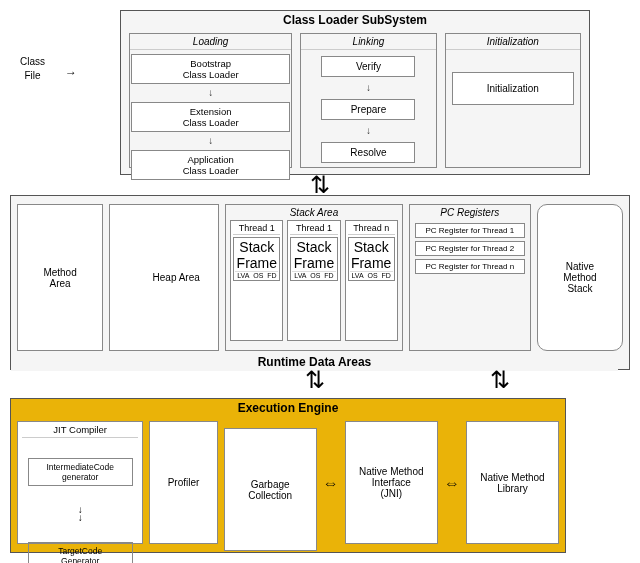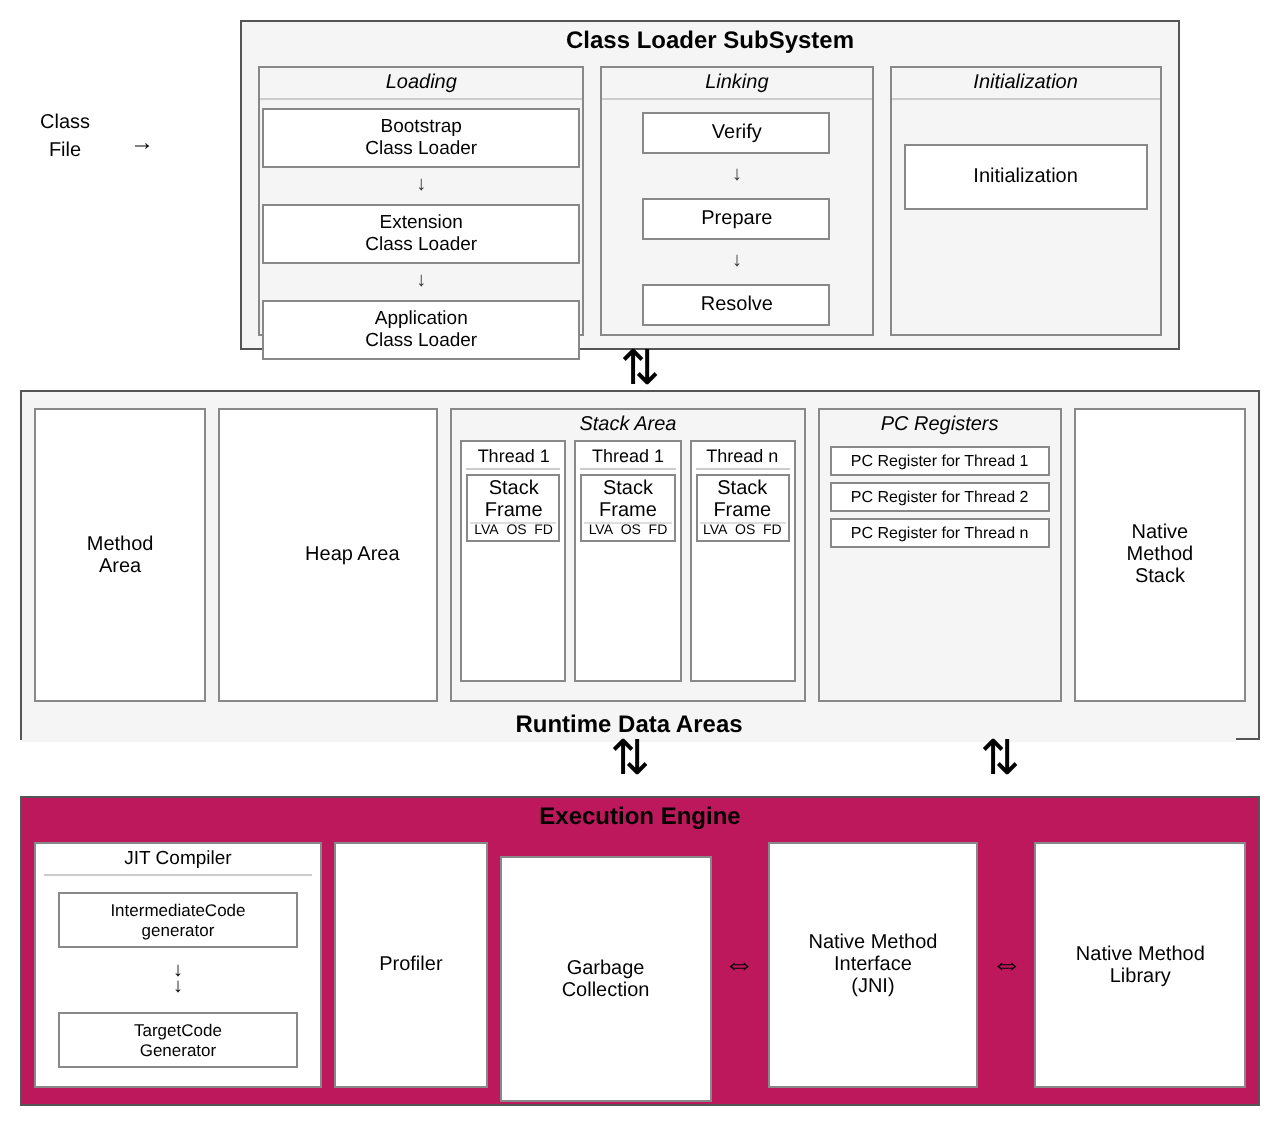"Stack Frame" .stack-frame-title { font-size: 10px -> 14px }
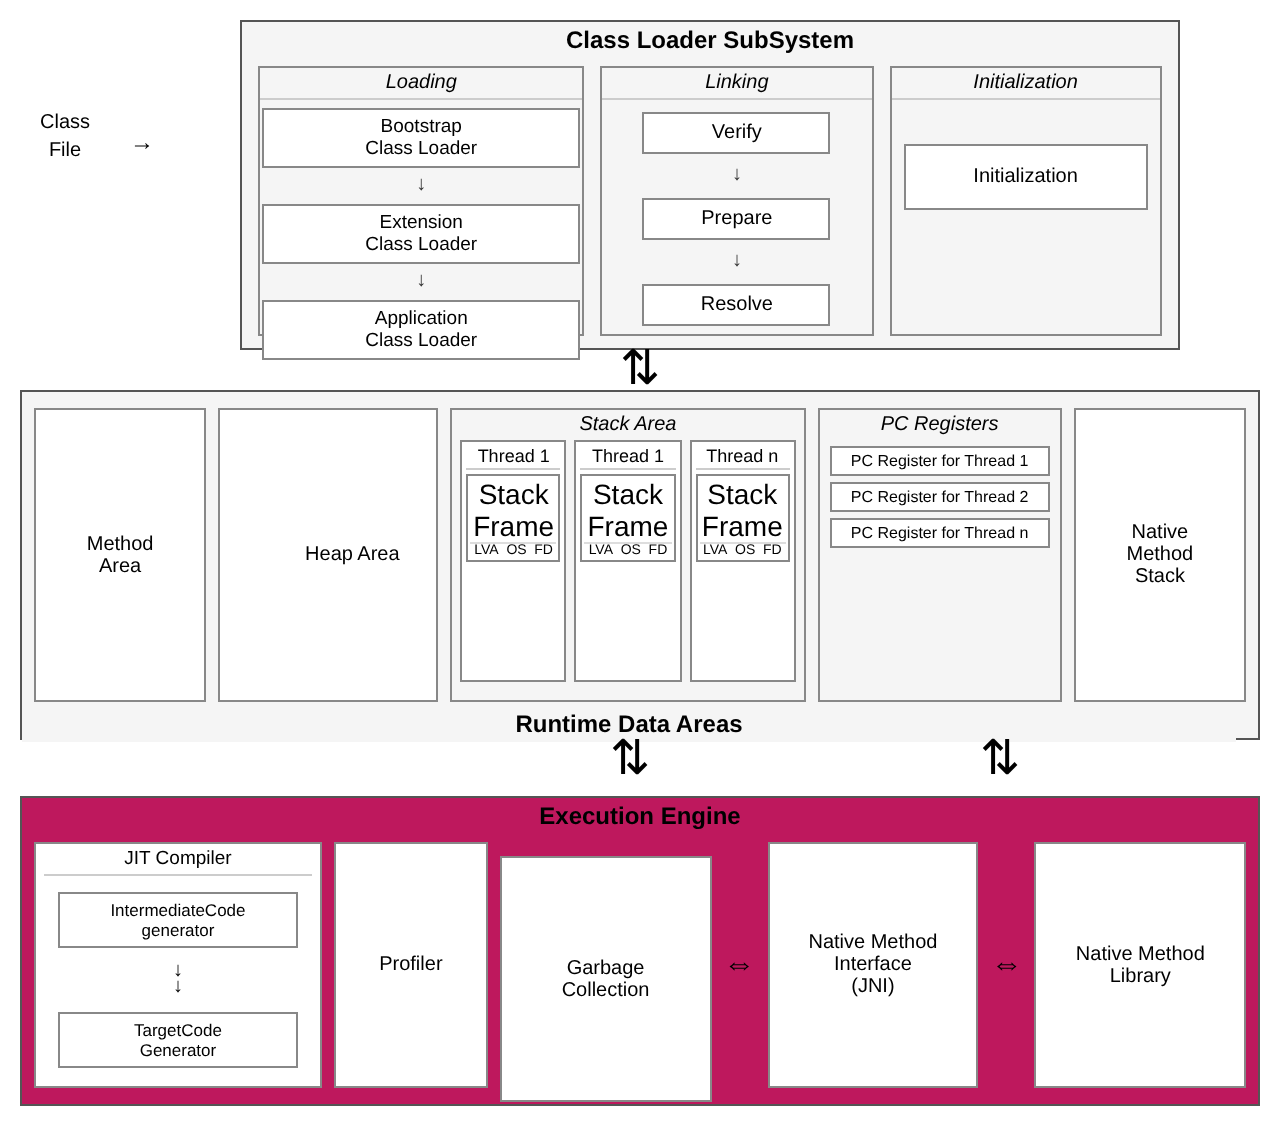"Native" .native-stack { border-radius: none -> 10px }
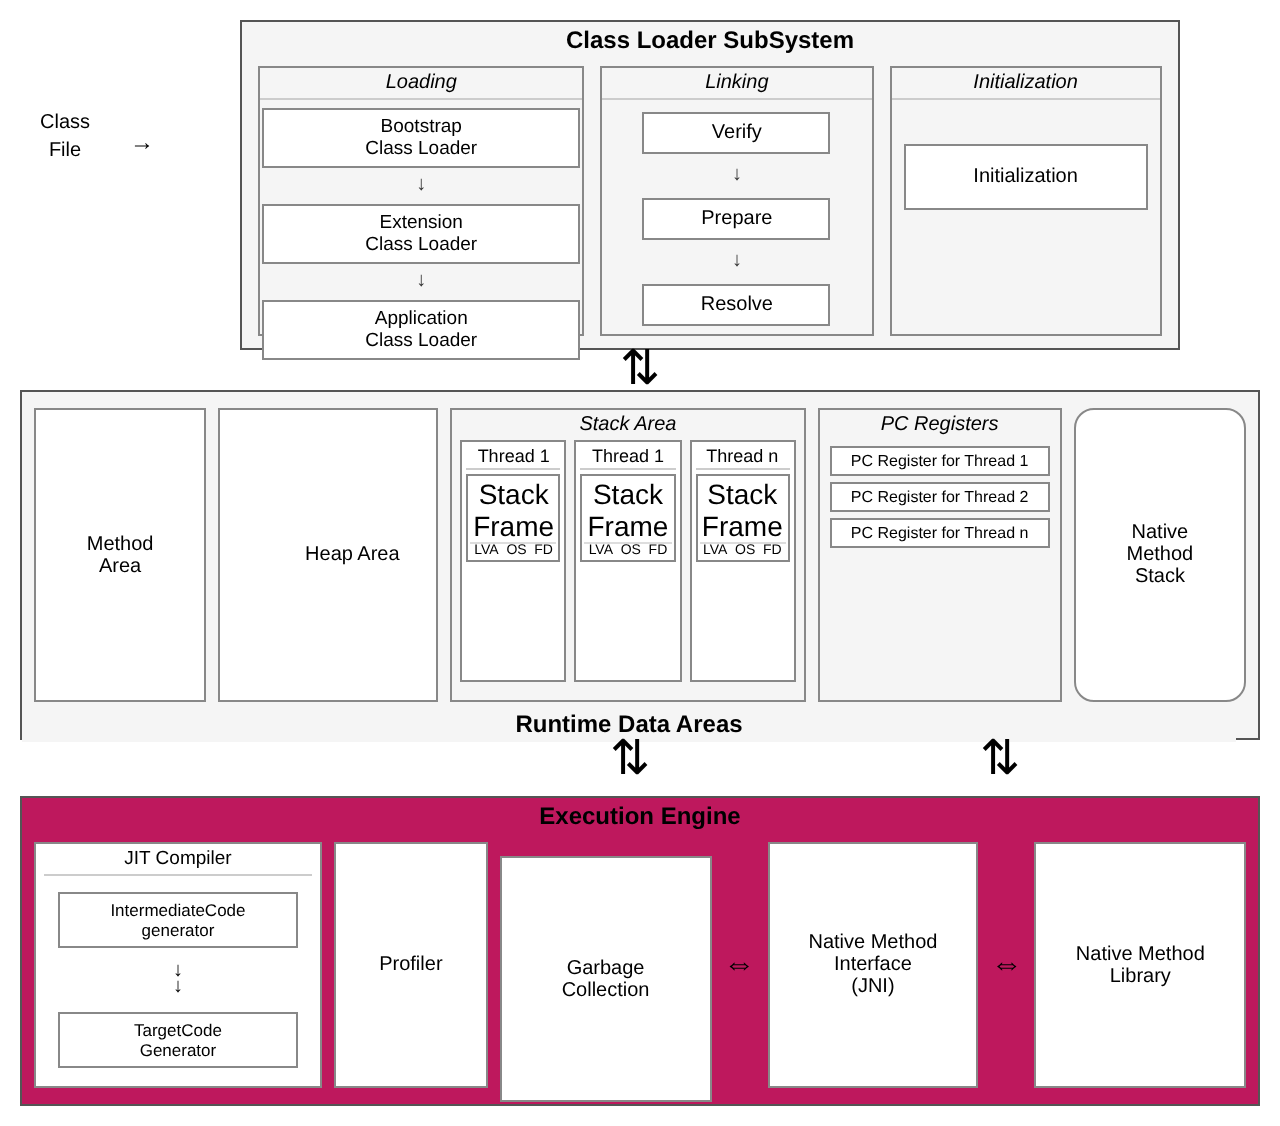"Execution Engine" .execution-engine { background: #be185d -> #eab308; width: 620px -> 556px }
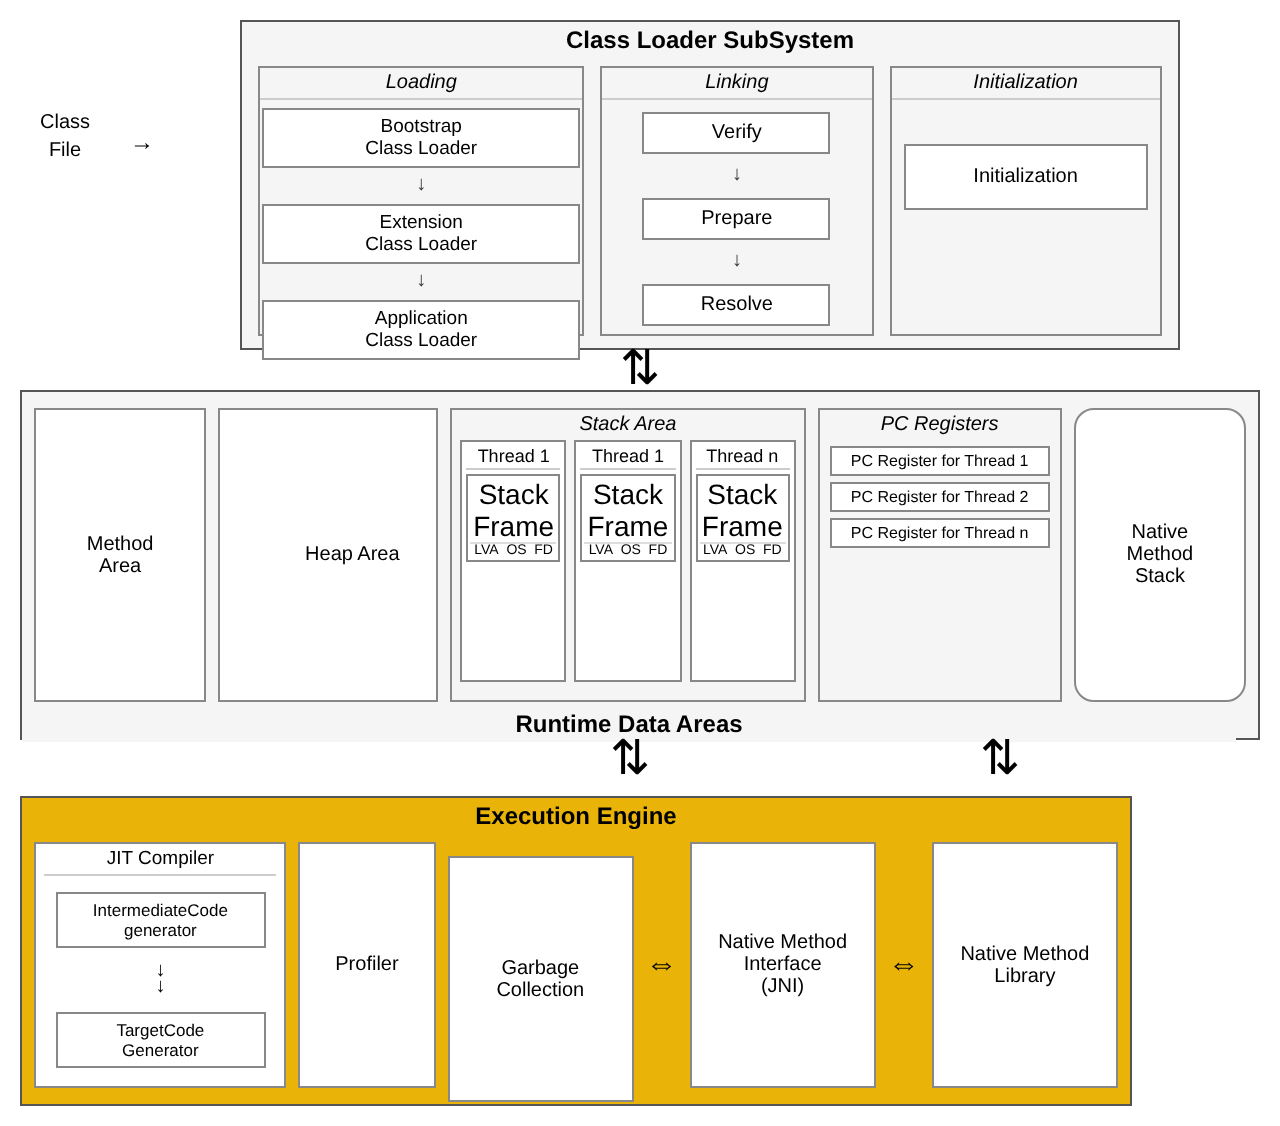"IntermediateCode" .jit-box { margin: 8px auto -> 20px auto }
